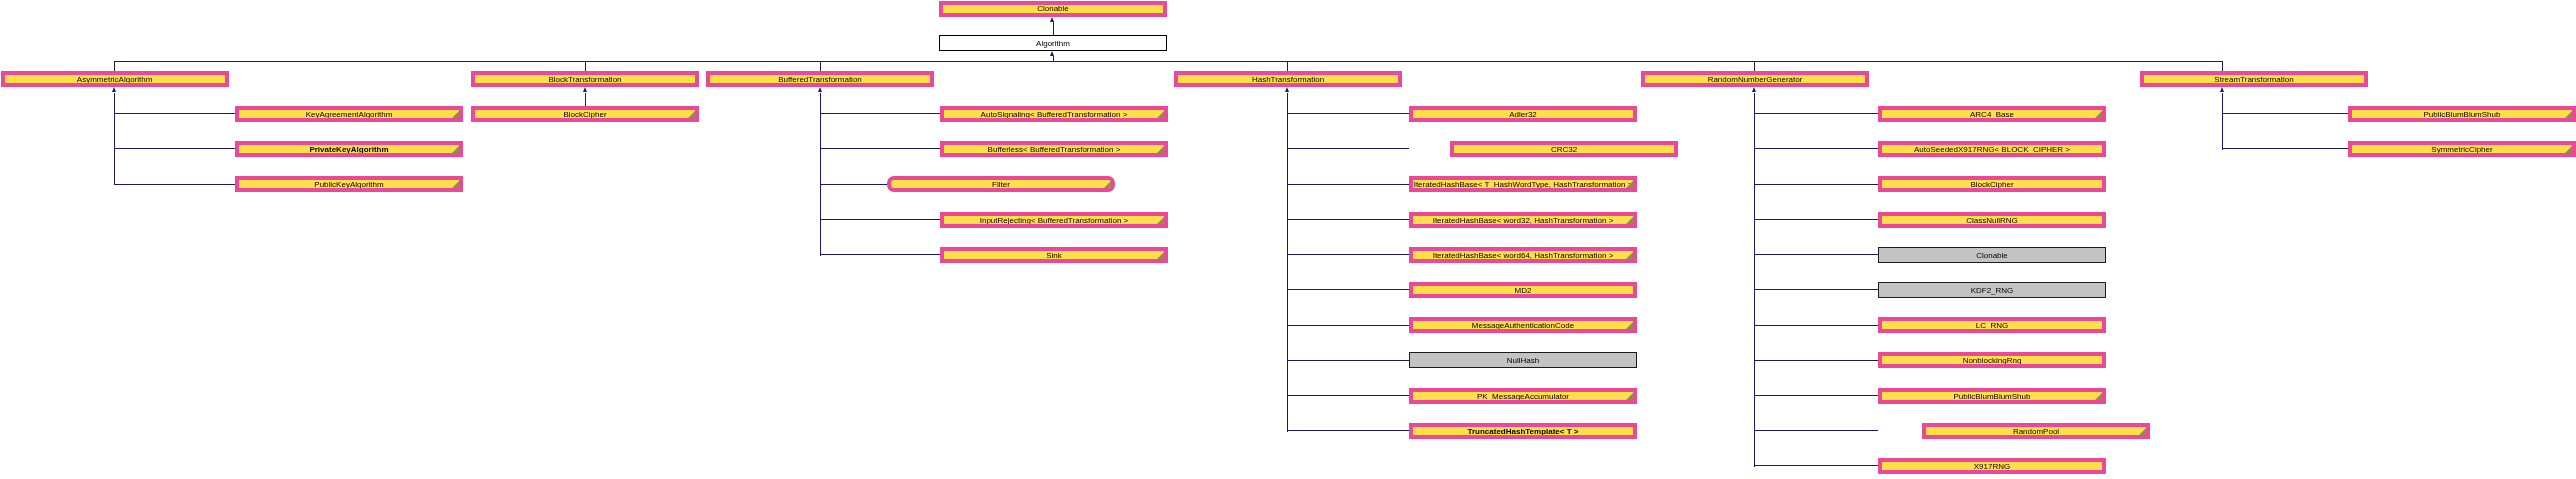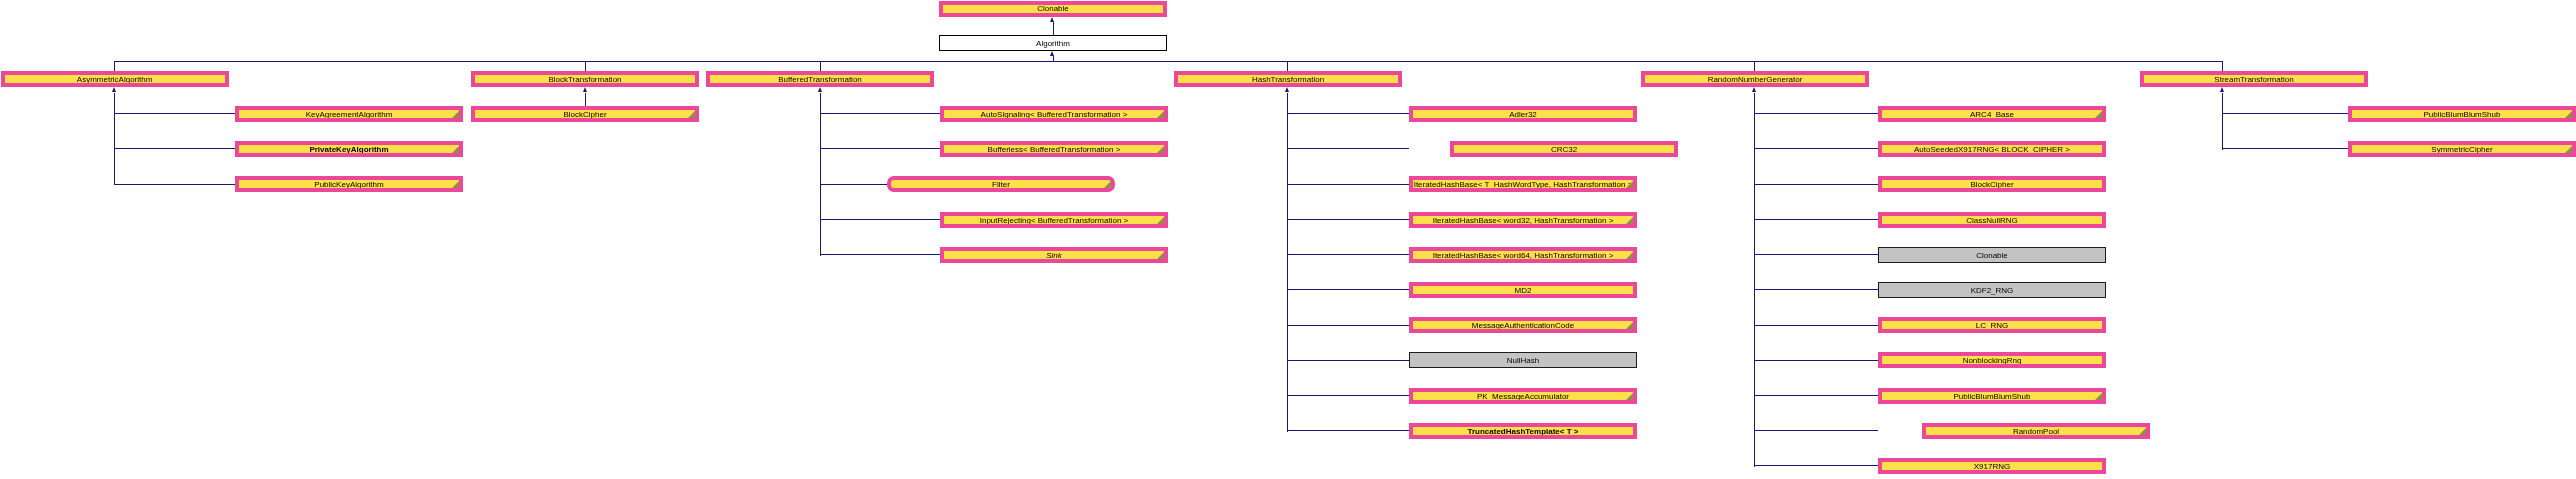"Sink" div.node { font-style: italic -> none }
